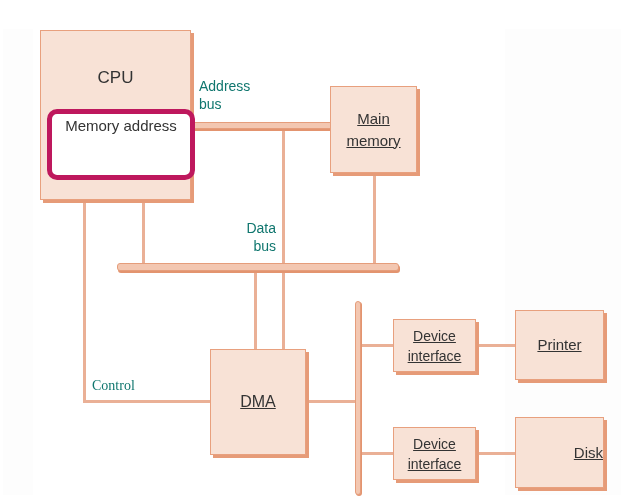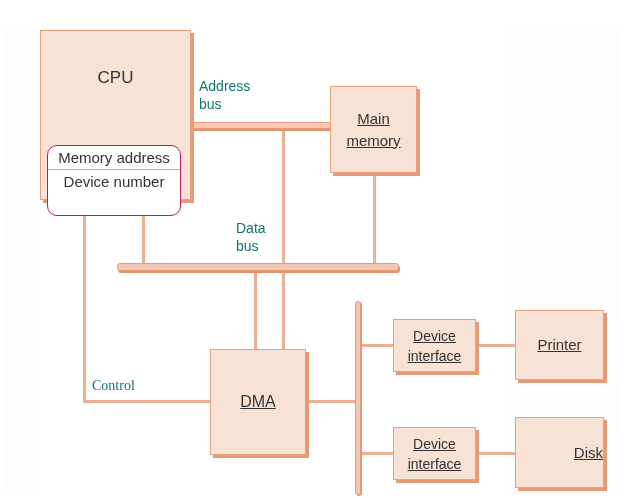"Memory address" .regs { border: 1px solid #be185d -> 5px solid #be185d; margin-top: 36px -> none; width: 134px -> 148px }
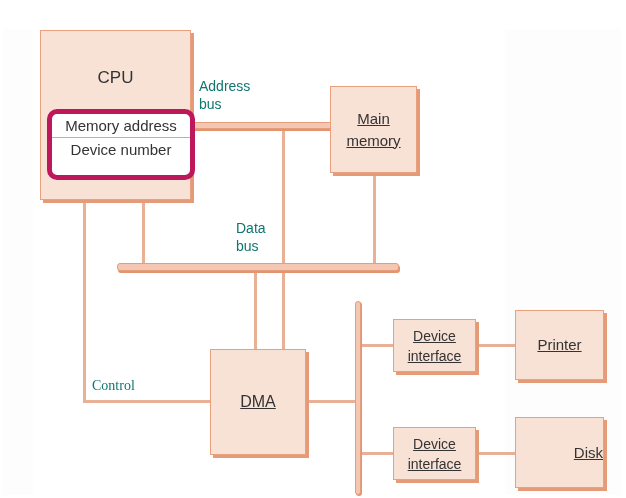"Device number" div.reg { html: <div>Device number</div> -> none }
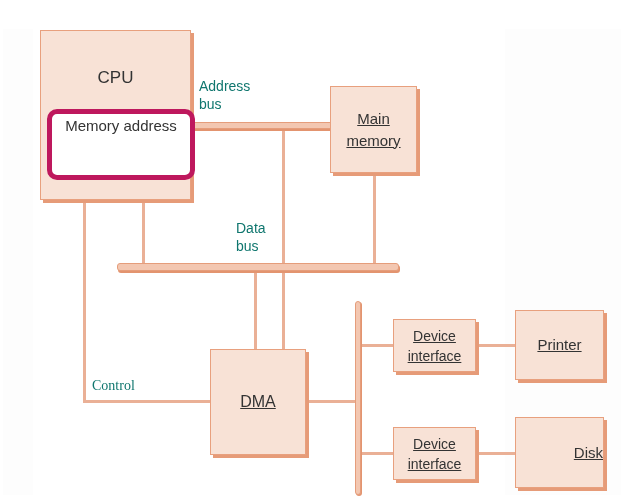"Data" .center { text-align: left -> right }
